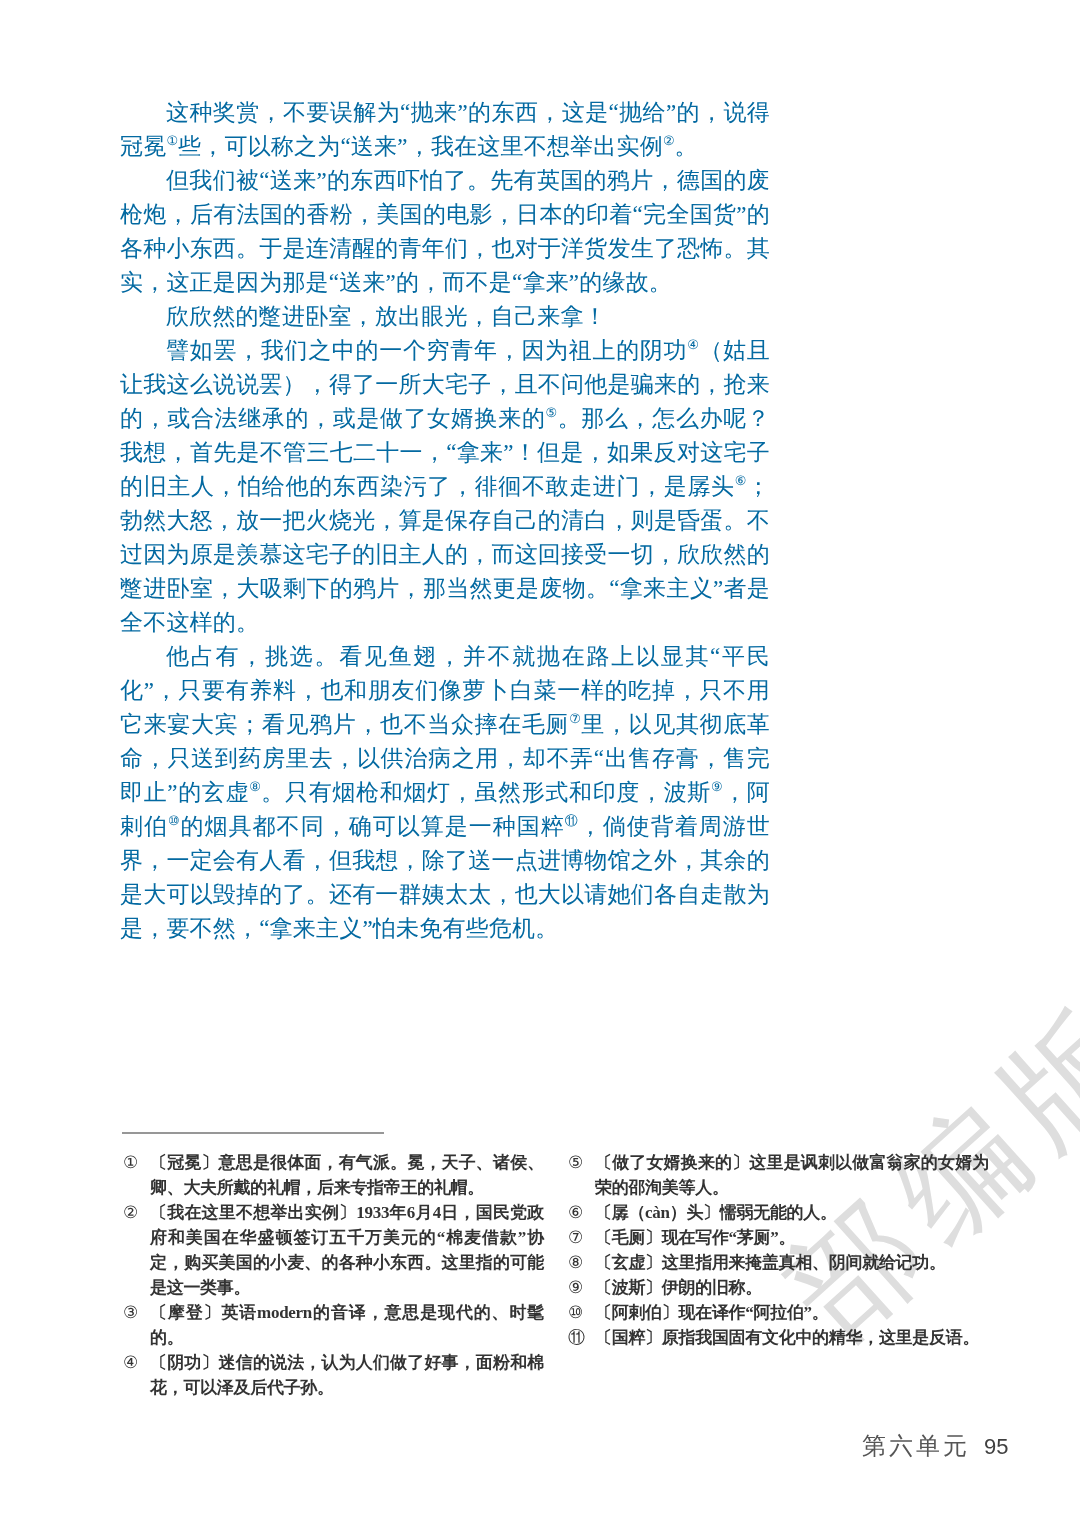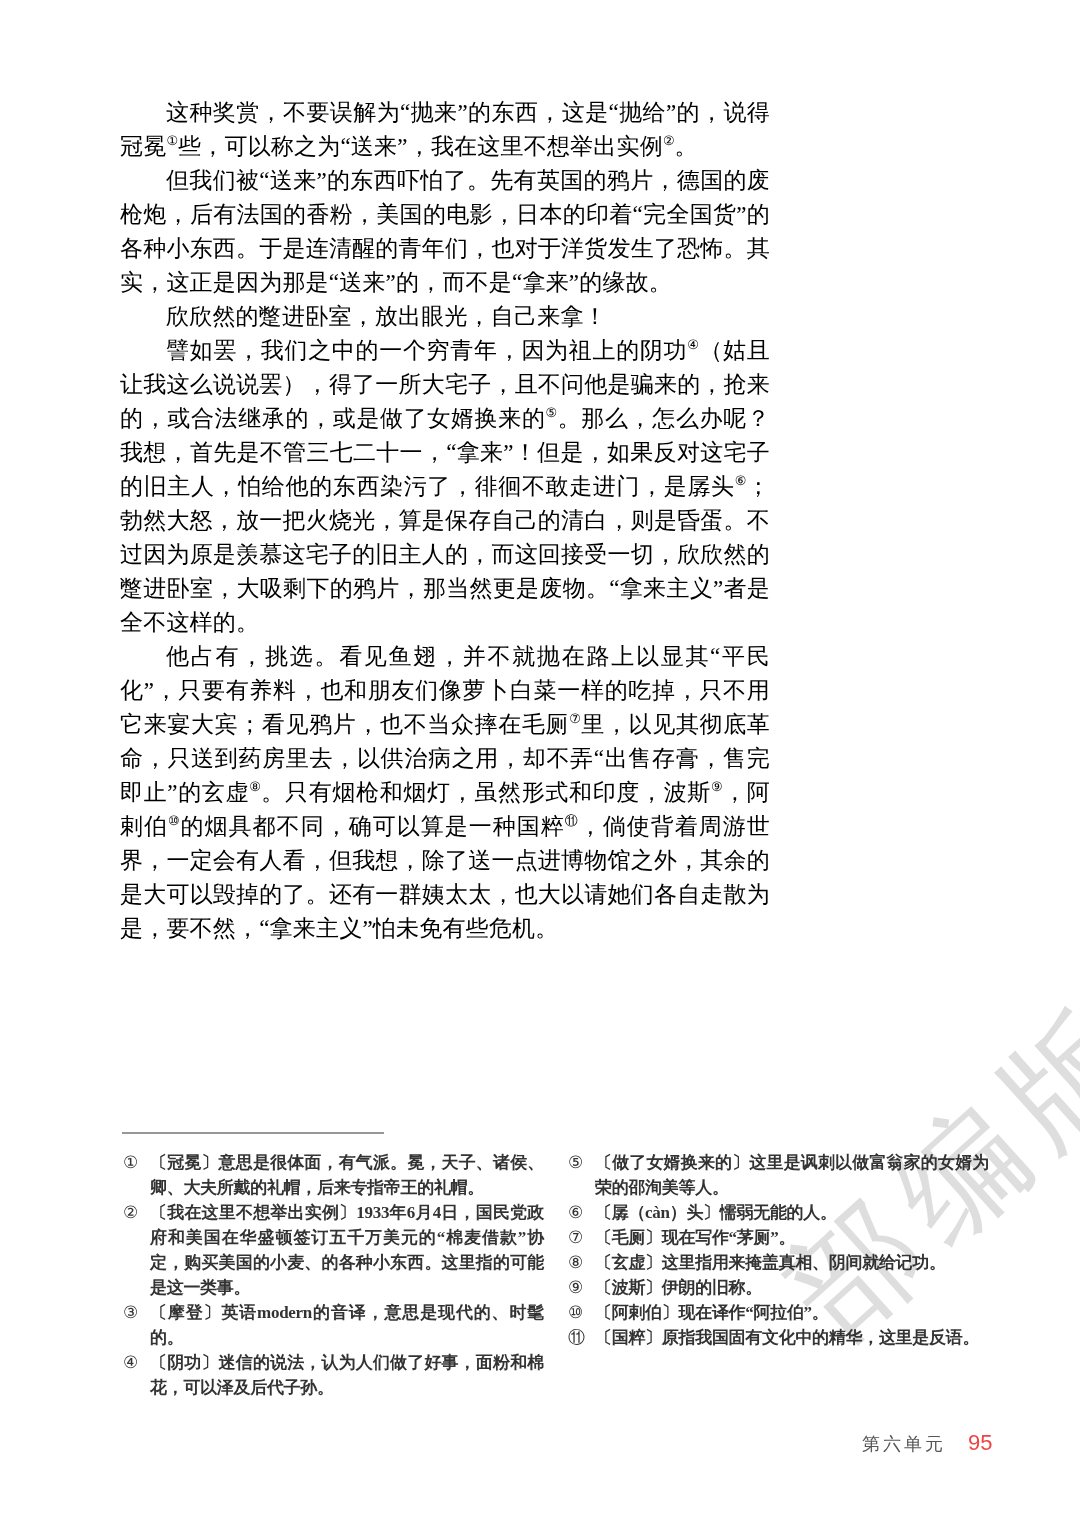"这种奖赏，不要误解为“抛来”的东西，这是“抛给”的，说得冠冕①些，可以称之为“送" .article { color: #000000 -> #0369a1 }
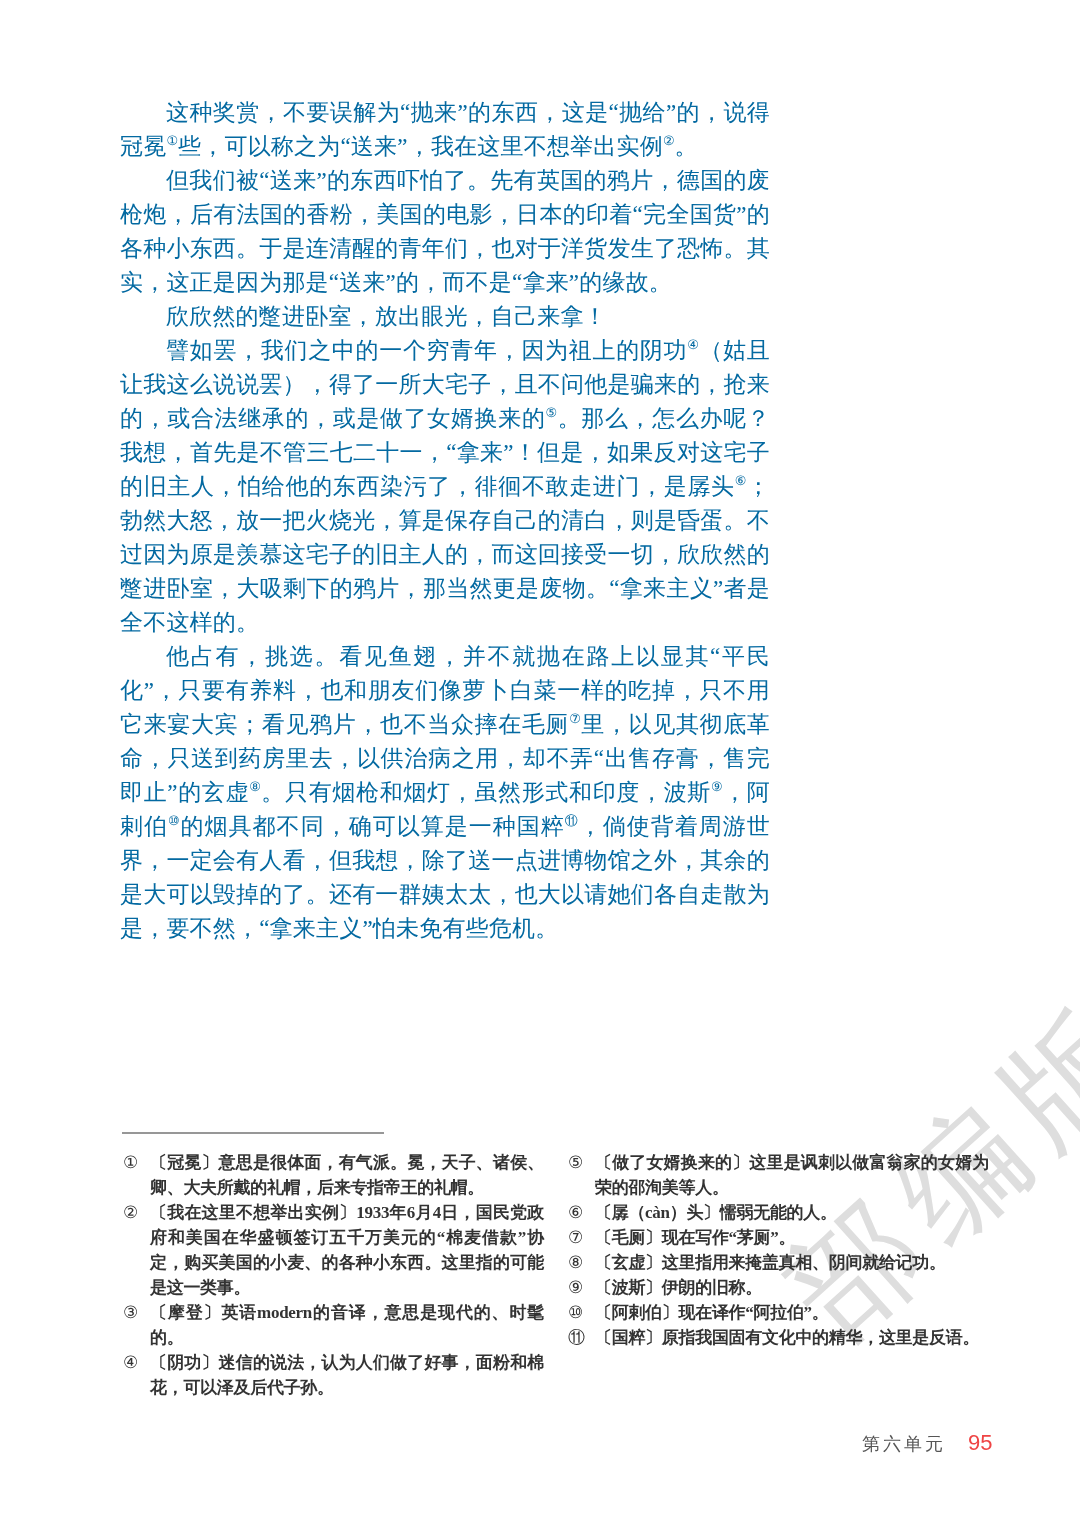"第六单元" .footer .unit { font-size: 18px -> 24px }
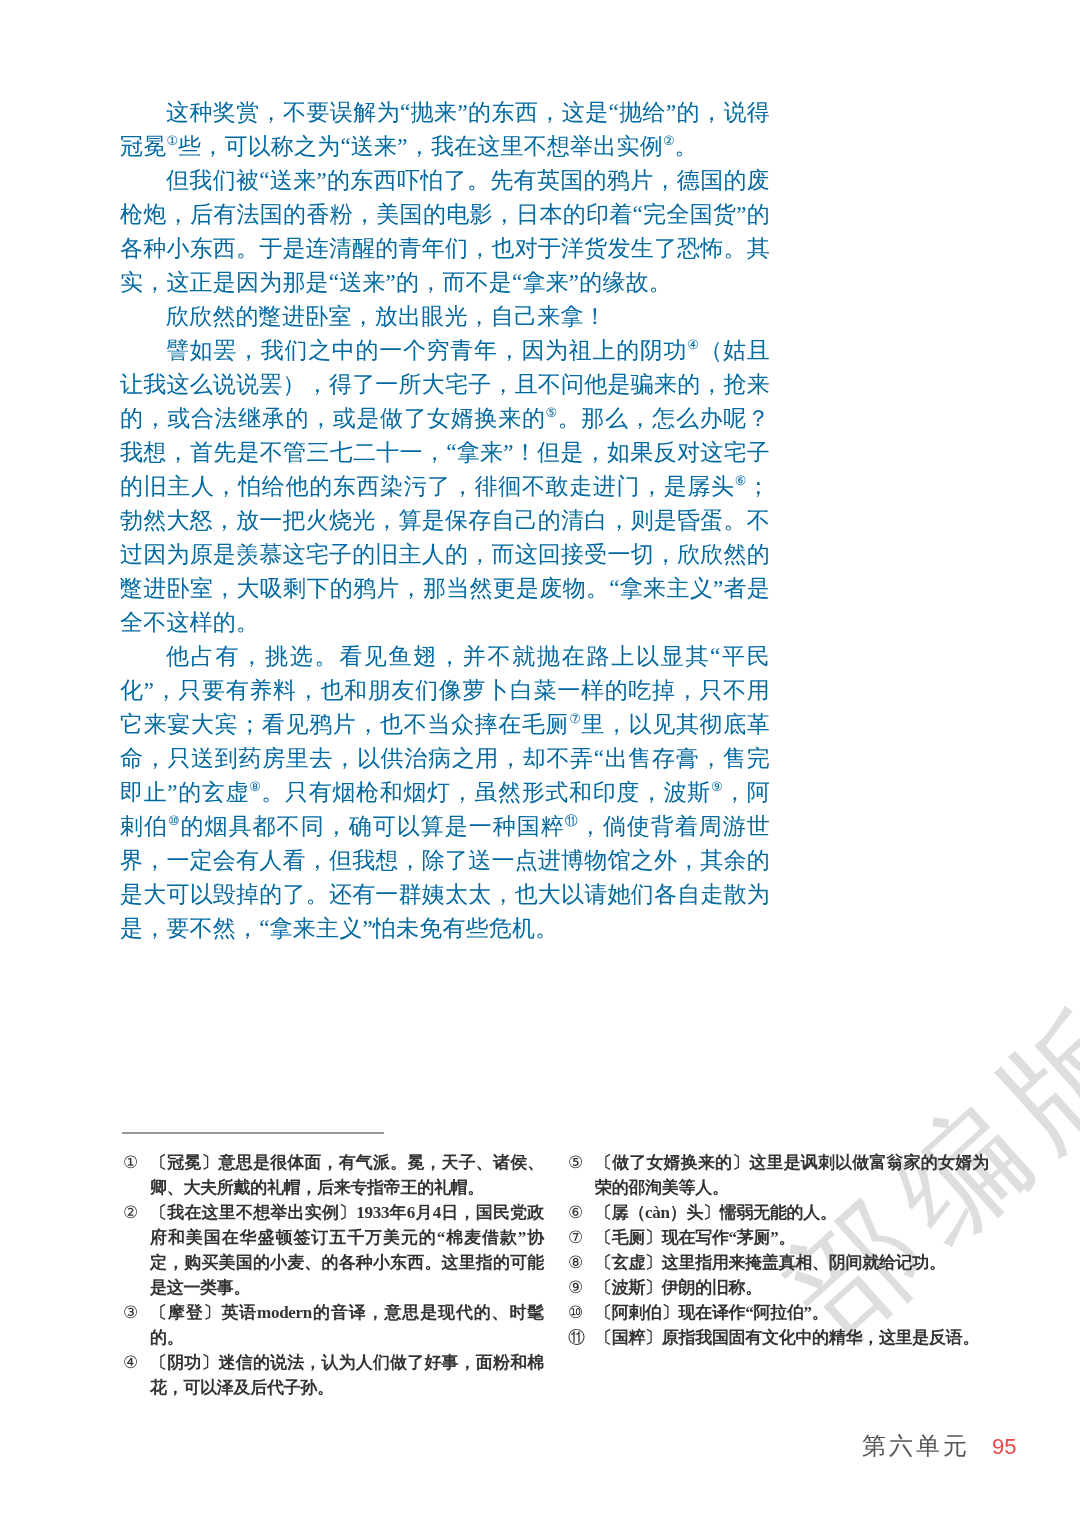"95" .footer .pagenum { color: #ef4444 -> #404040; margin-left: 22px -> 14px }
